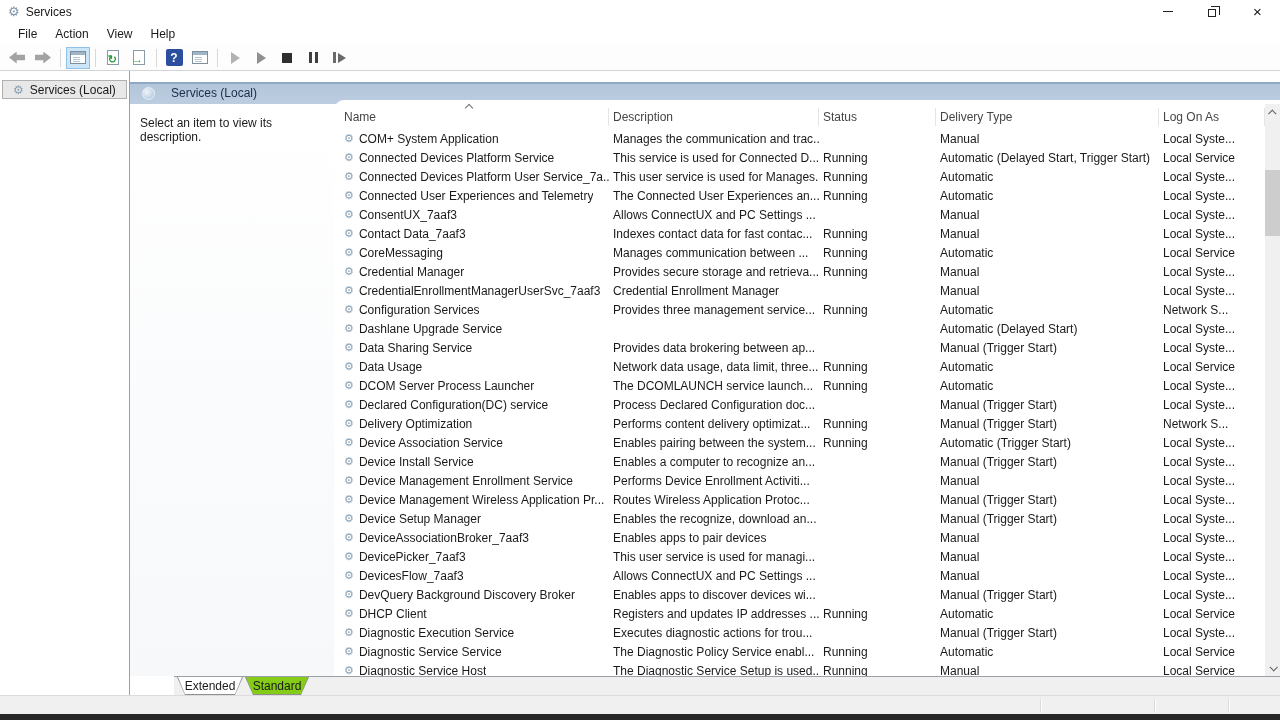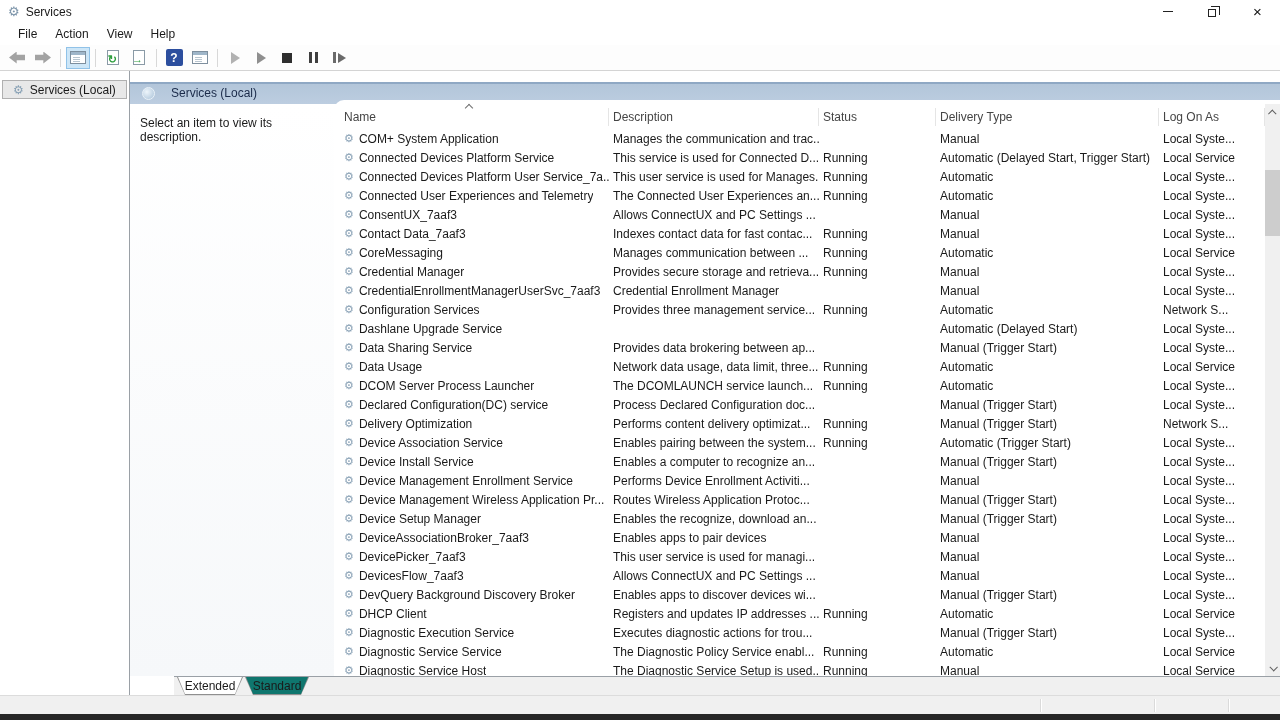"Standard" .tab .inner { background: #0f766e -> #84cc16 }
